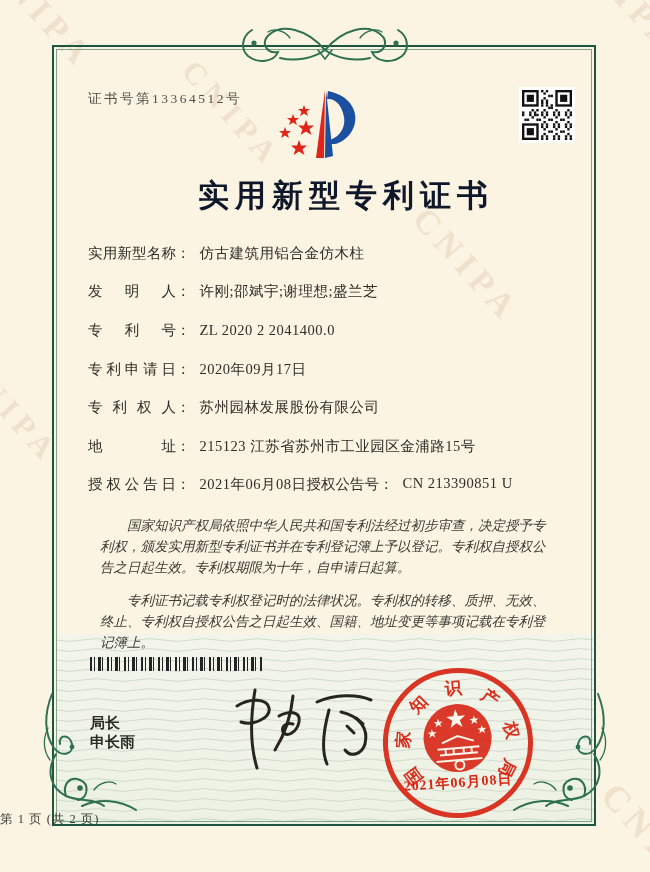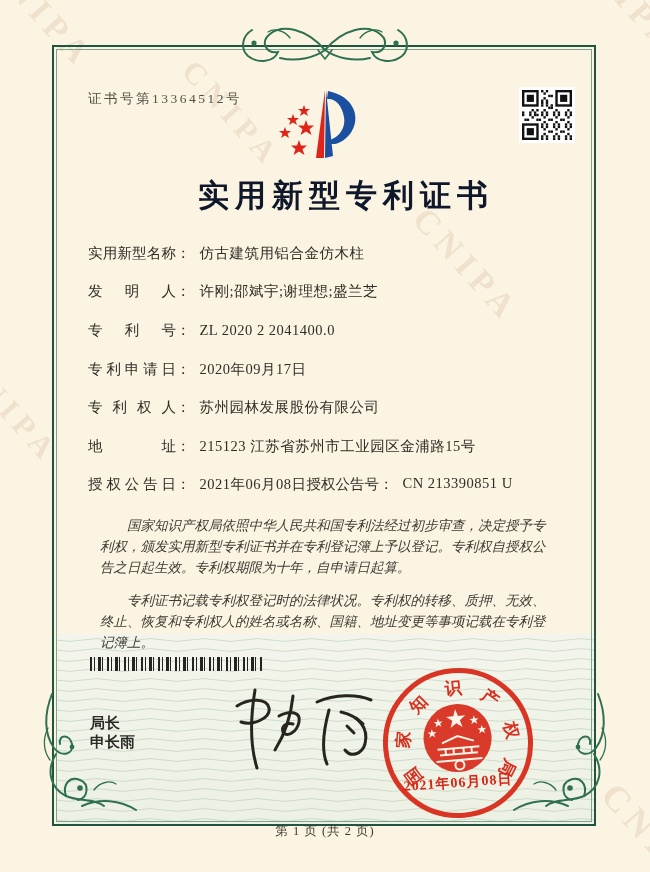"专利证书记载专利权登记时的法律状况。专利权的转移、质押、无效、终止、恢复和专利权" p { text: 恢复和专利权人的姓名或名称 -> 专利权自授权公告之日起生效 }
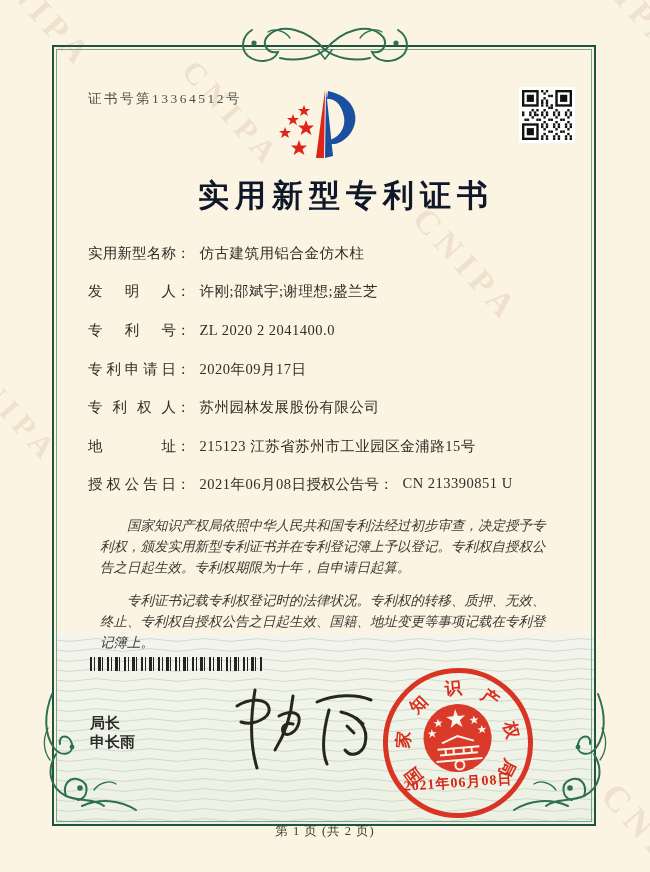"第 1 页 (共 2" .footer { margin-top: 12px -> none; text-align: center -> left }
